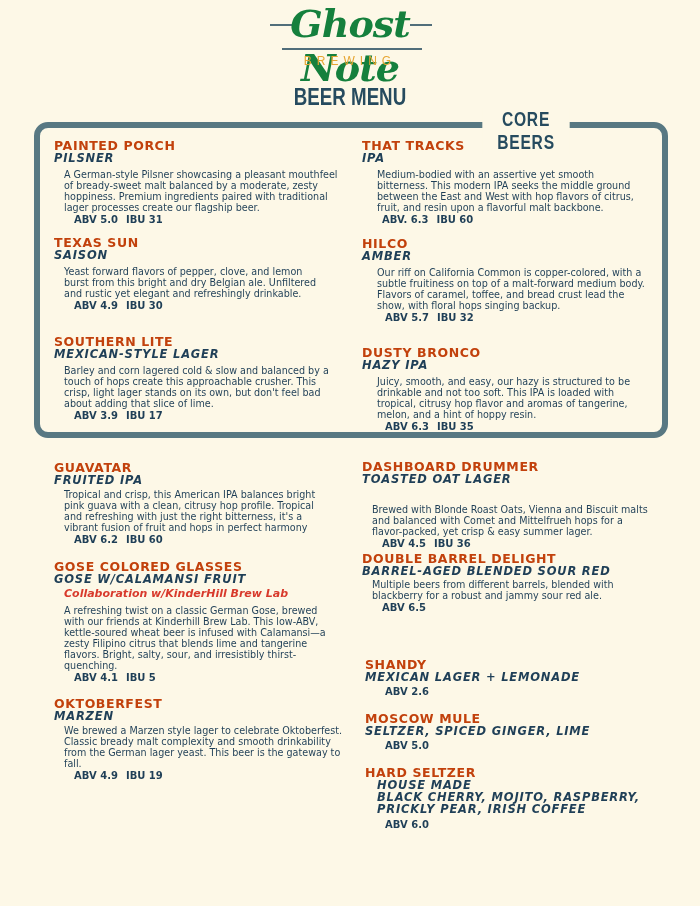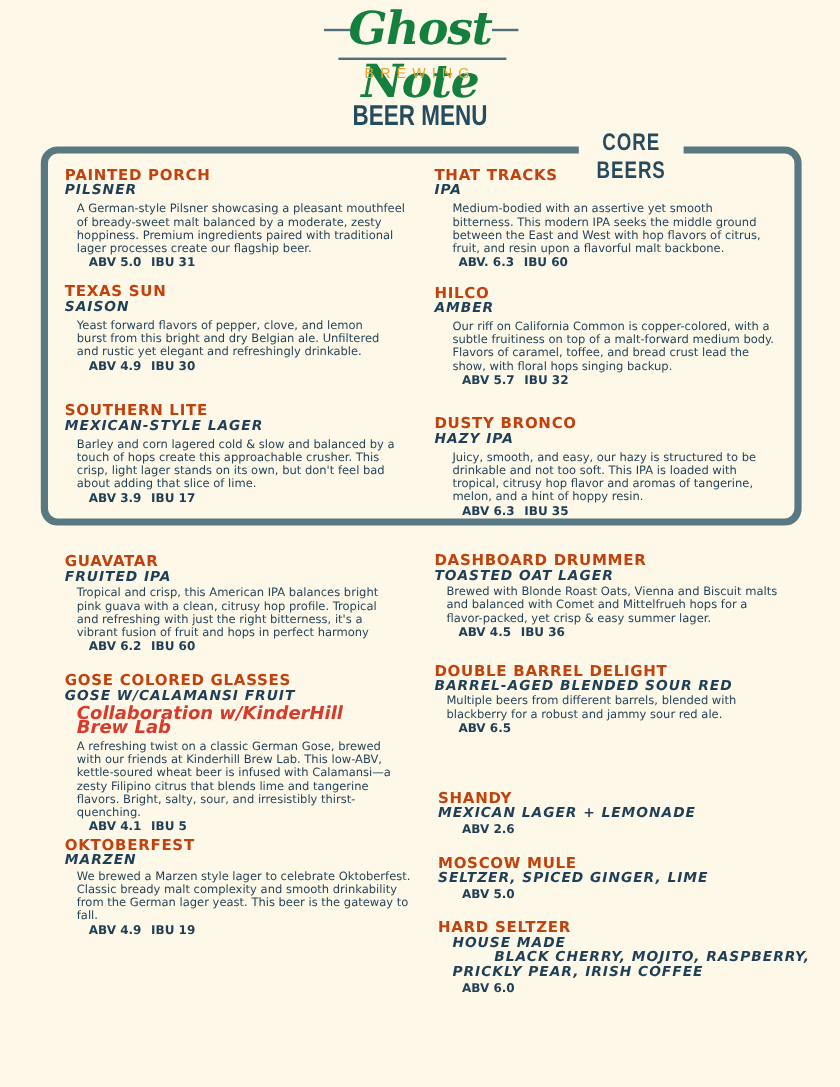"Brewed with Blonde Roast Oats," div.desc { margin-top: 3px -> 19px }
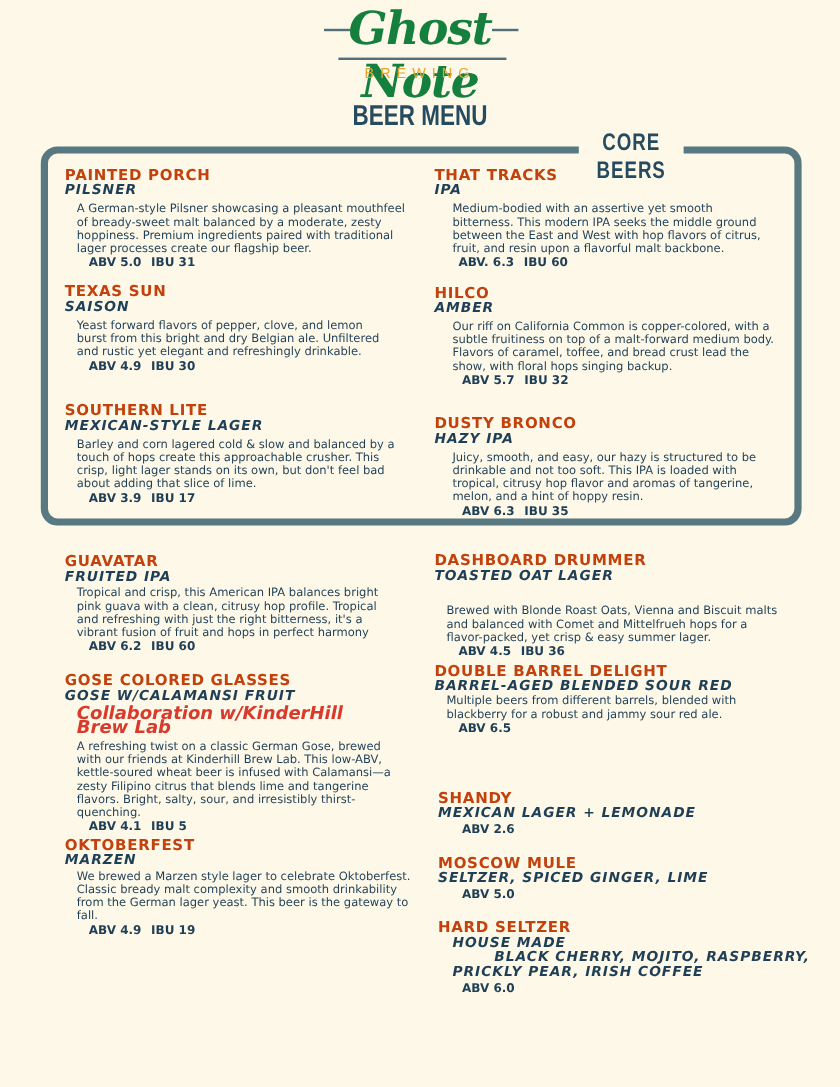"Collaboration w/KinderHill Brew Lab" .beer .collab { font-size: 15px -> 11px }
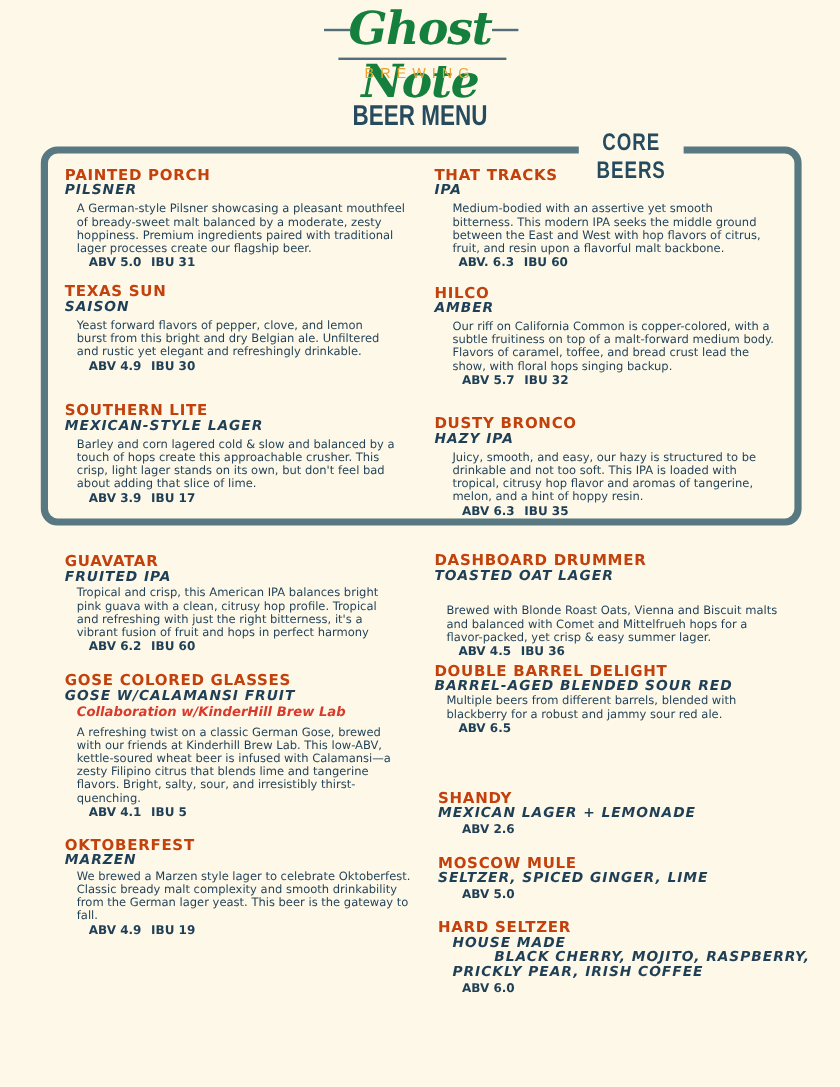"BLACK CHERRY, MOJITO, RASPBERRY," div.style { margin-left: 24px -> 12px; text-align: right -> none }
